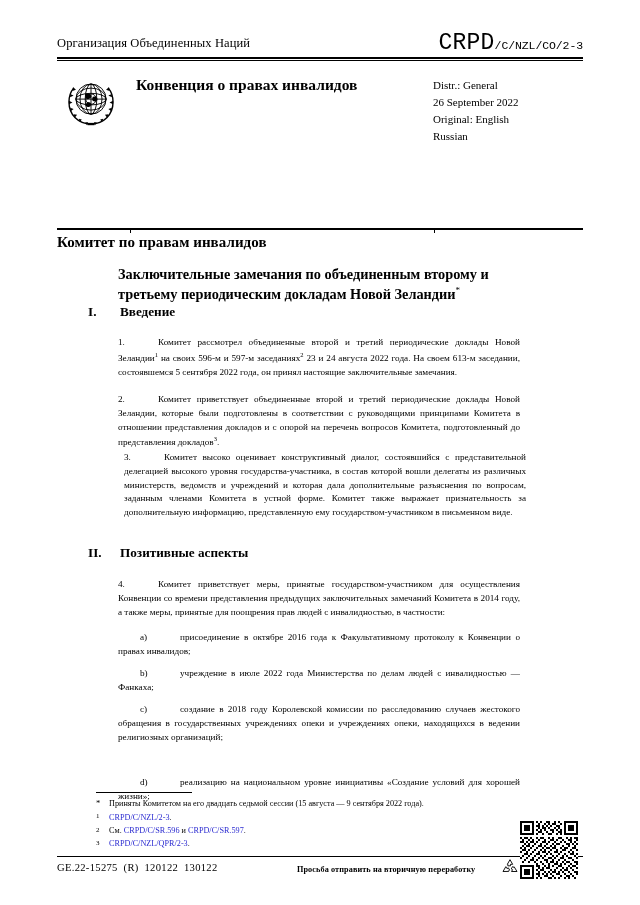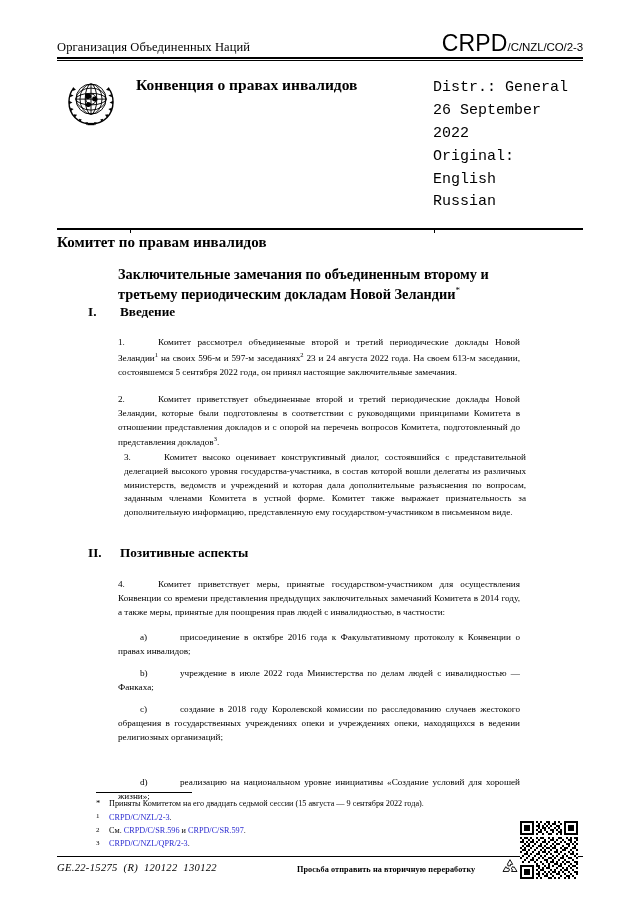"Организация Объединенных Наций" .hdr-row1 { align-items: flex-end -> center }
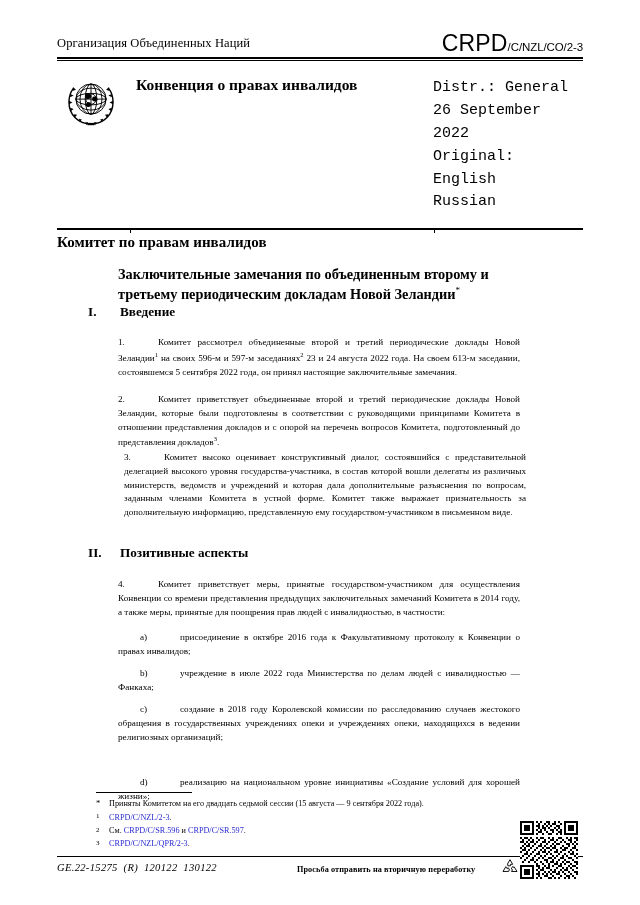"CRPD/C/NZL/CO/2-3" .symbol { font-family: Liberation Sans, sans-serif -> Liberation Mono, monospace }
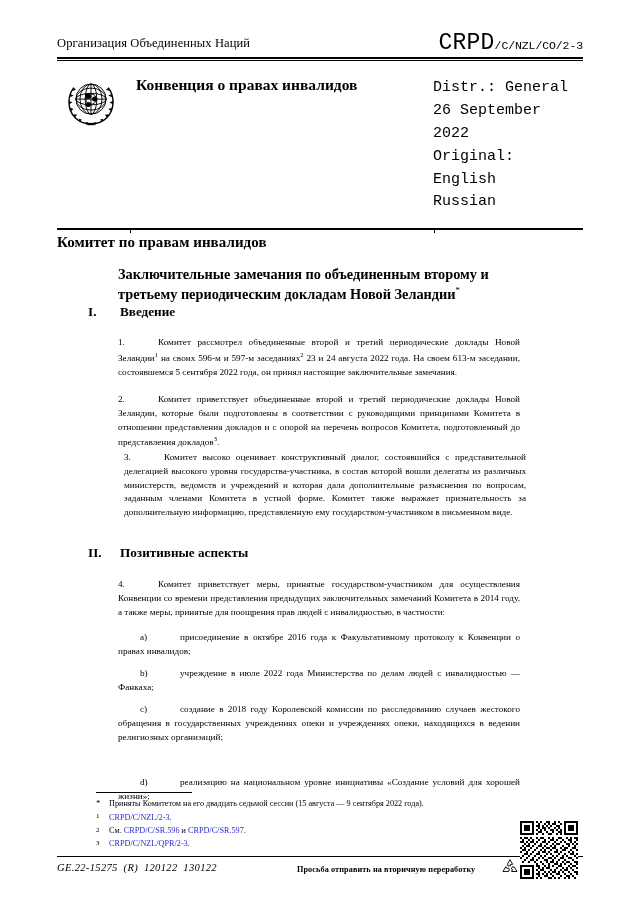"Distr.: General" .distr-block { font-family: Liberation Mono, monospace -> Liberation Serif, serif; font-size: 15px -> 11px }
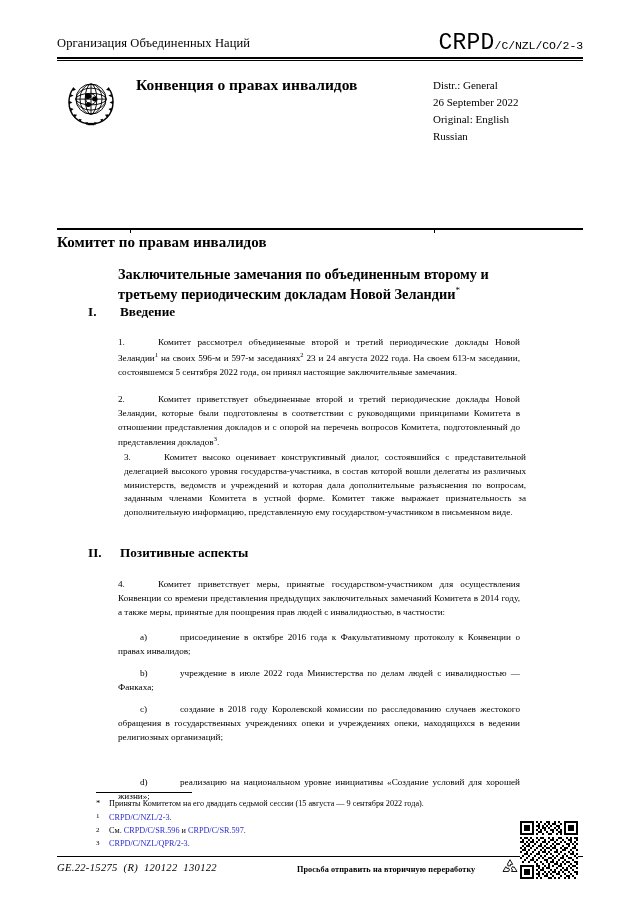"GE.22-15275 (R) 120122 130122" .footer-code { font-style: italic -> none }
